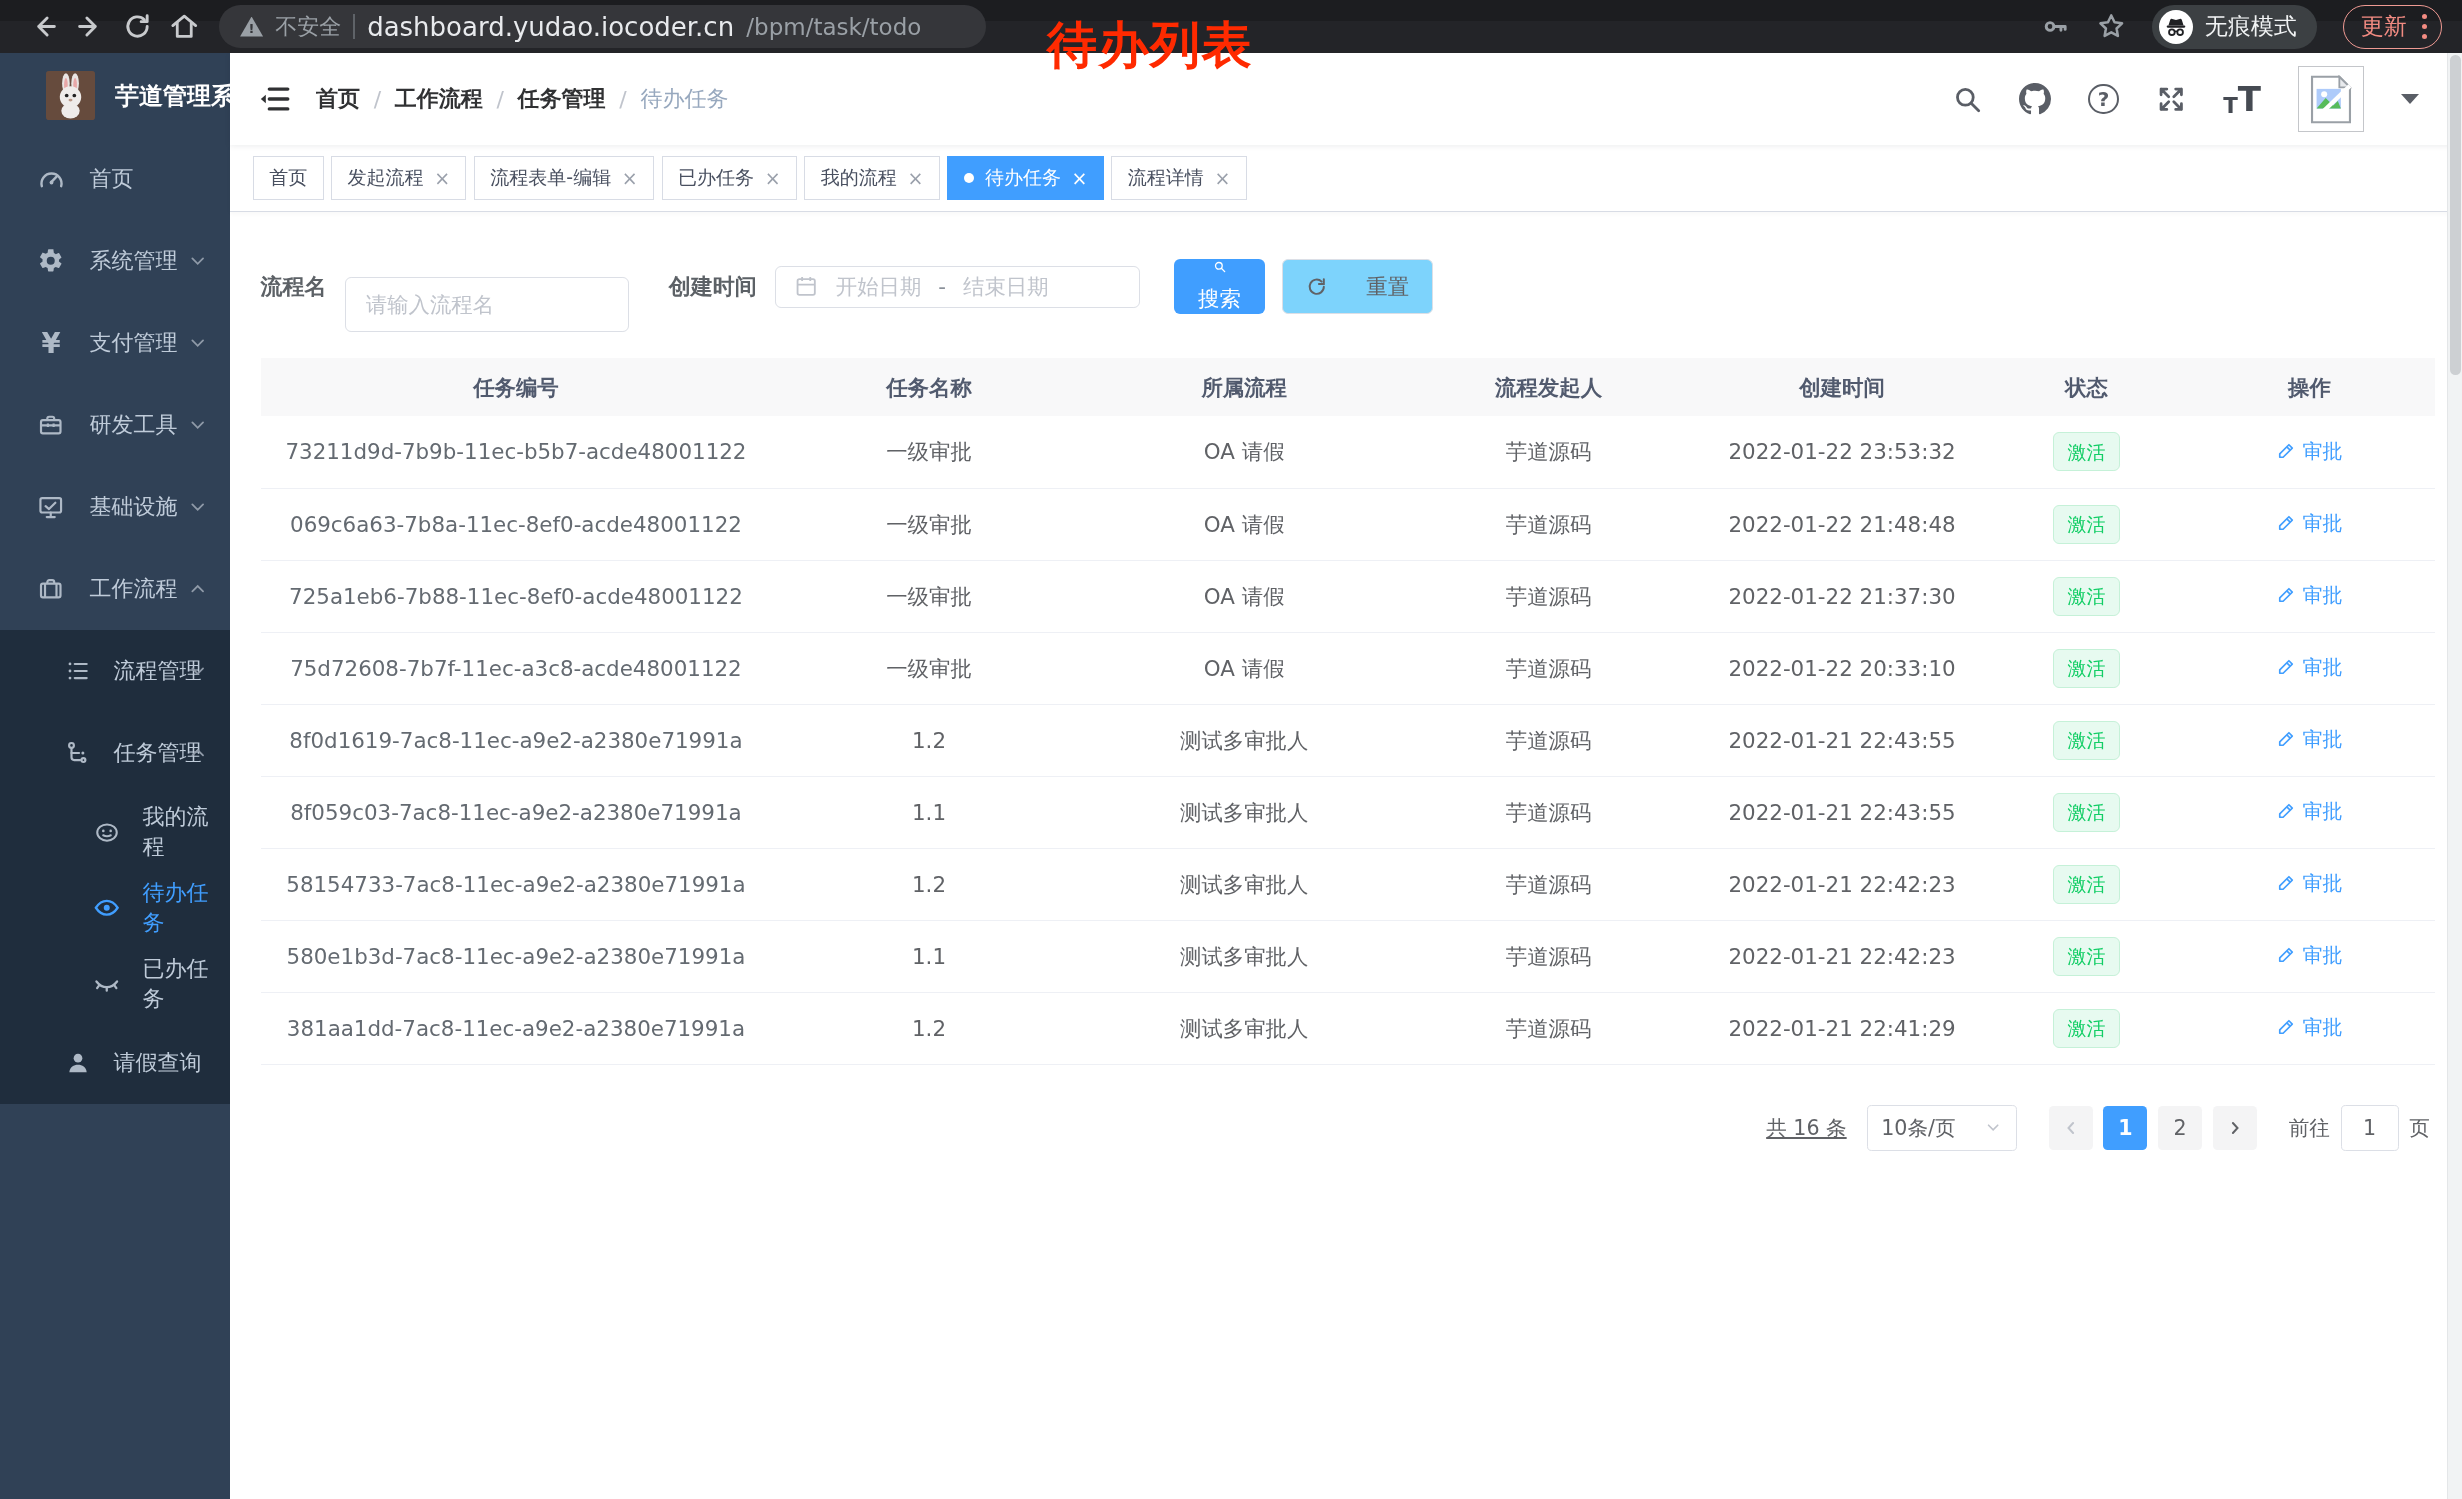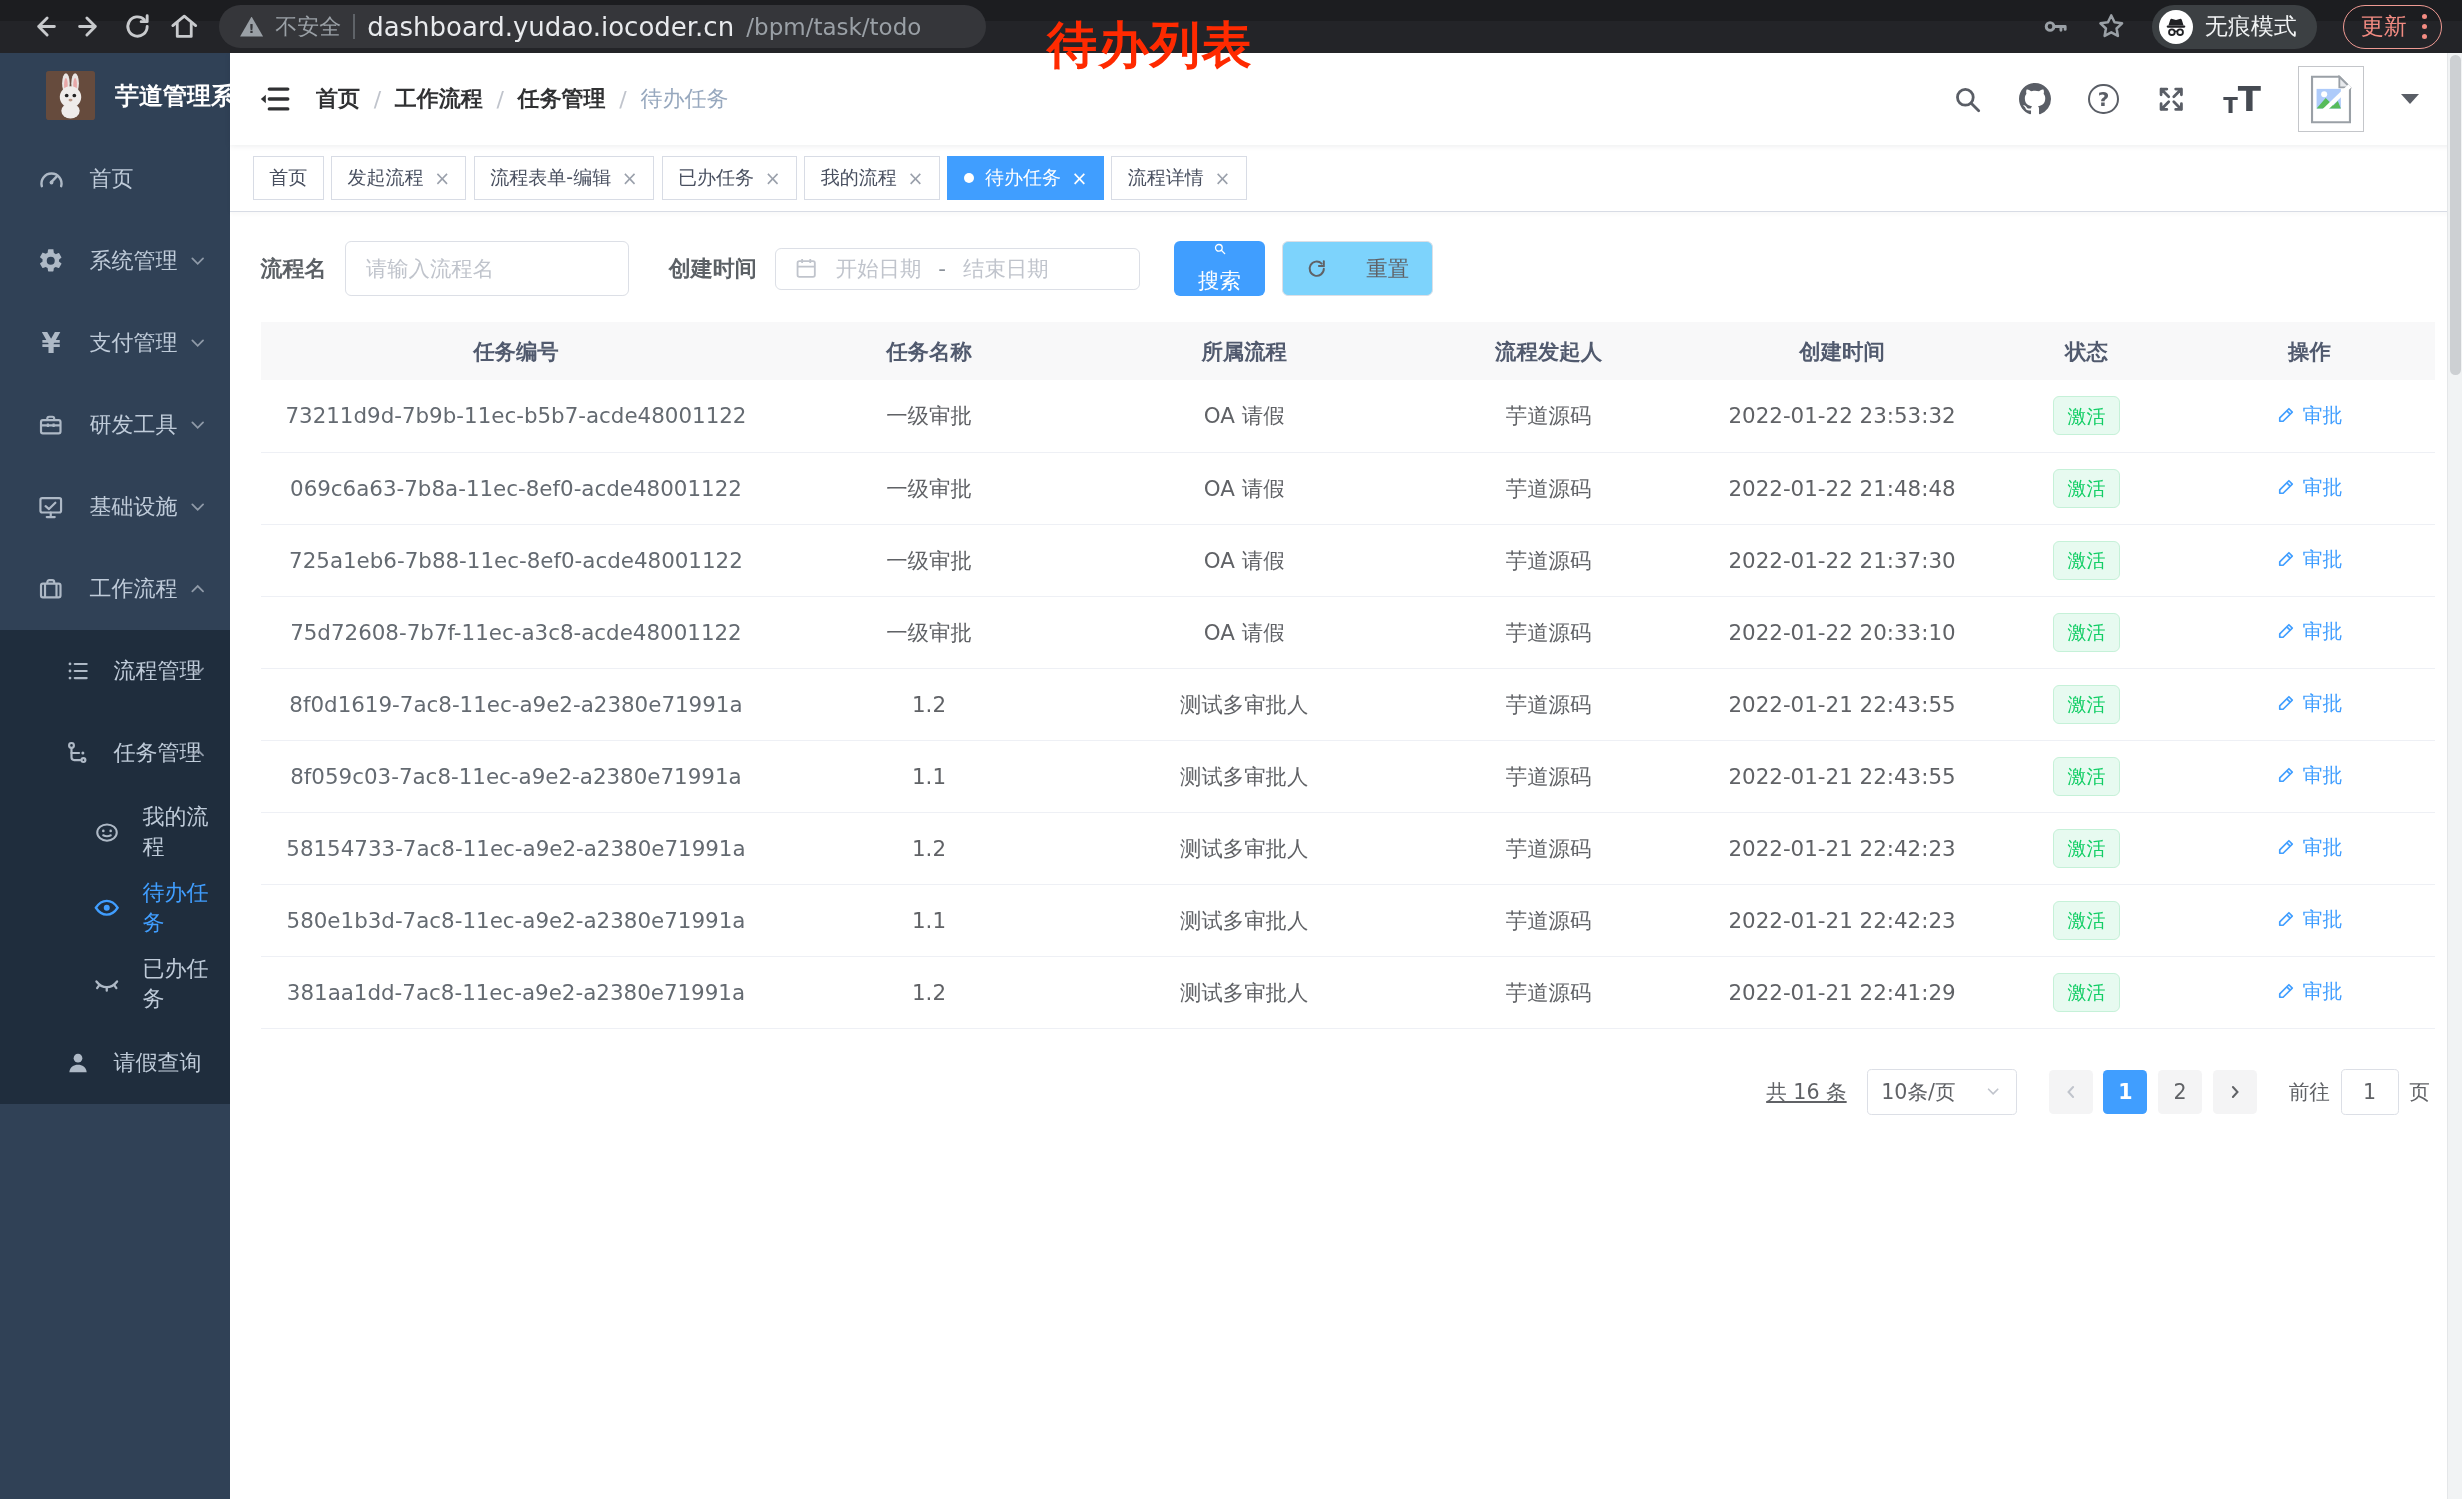"请输入流程名" .f-input { margin-top: none -> 36px }
